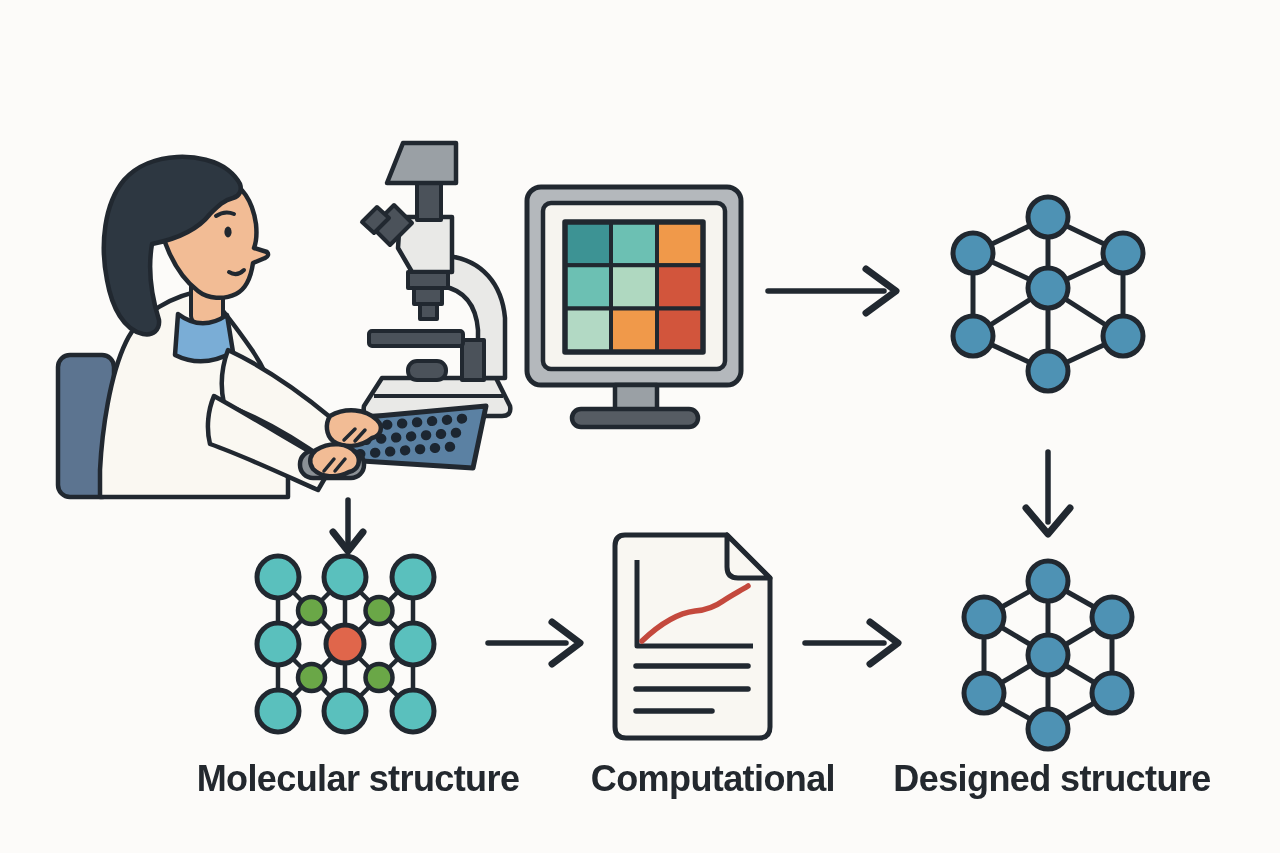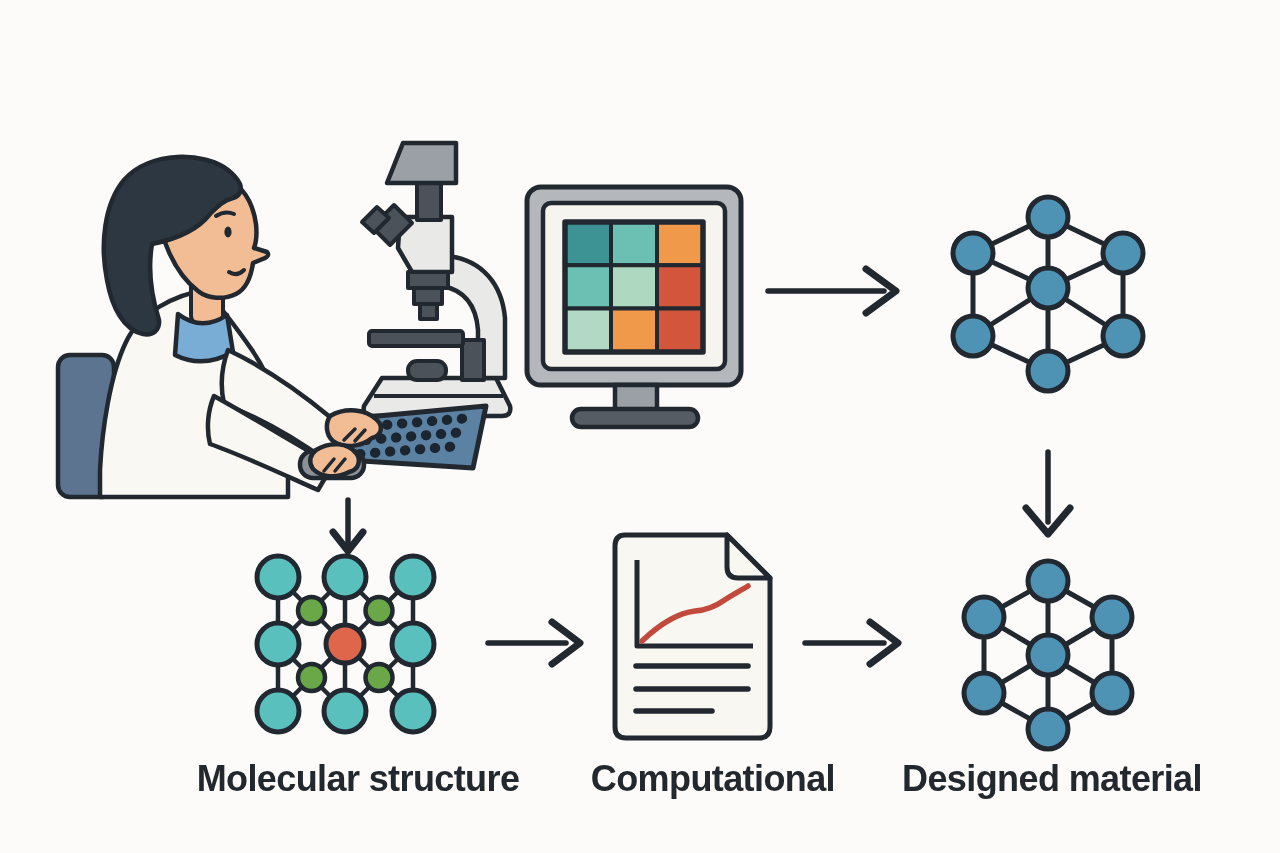"Designed material" div.flow-label { text: material -> structure }
